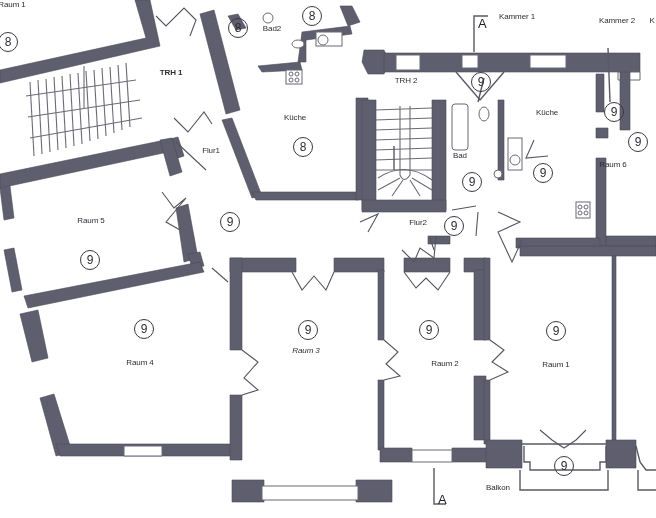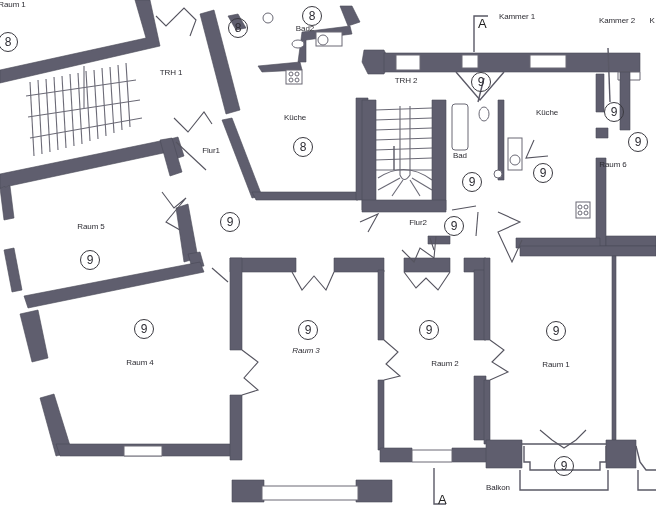"Bad2" span.label { margin-left: 33px -> none }
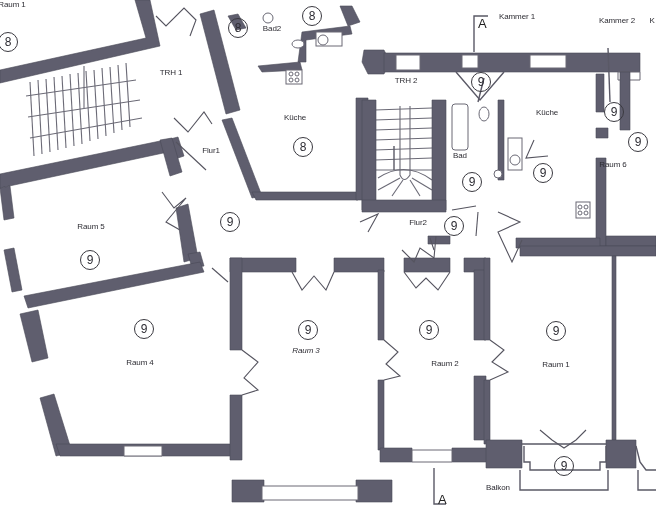"TRH 1" span.label { font-weight: none -> bold }
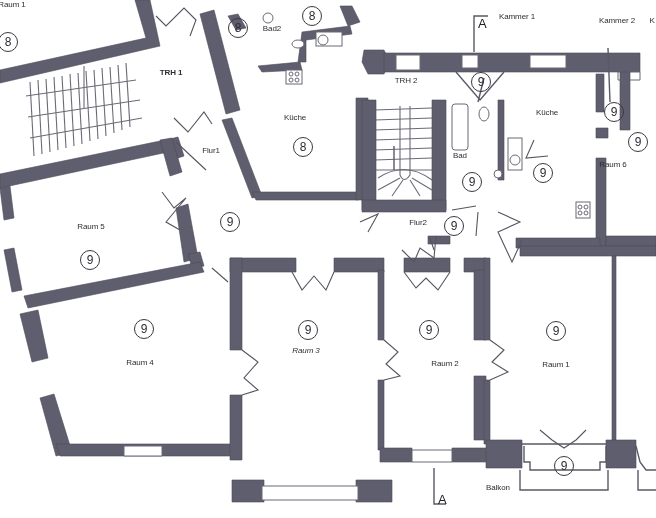"Raum 5" span.label { top: 226px -> 220px }
